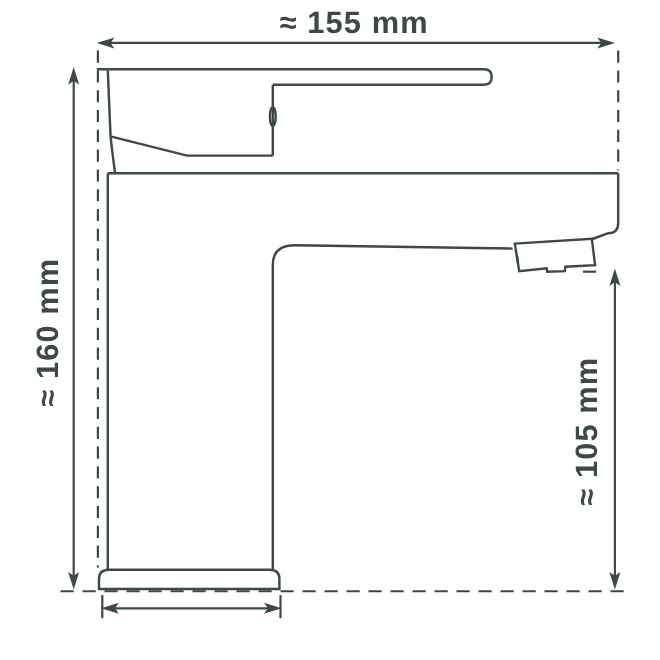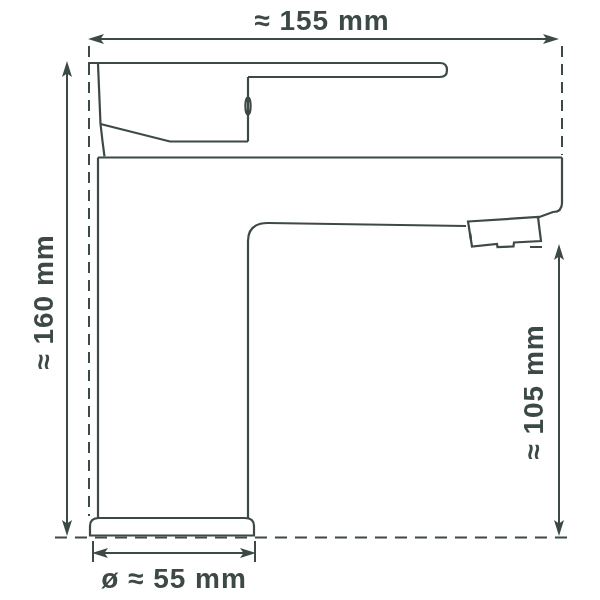"ø ≈ 55 mm" div.dim-label { html: <div>ø ≈ 55 mm</div> -> none }
